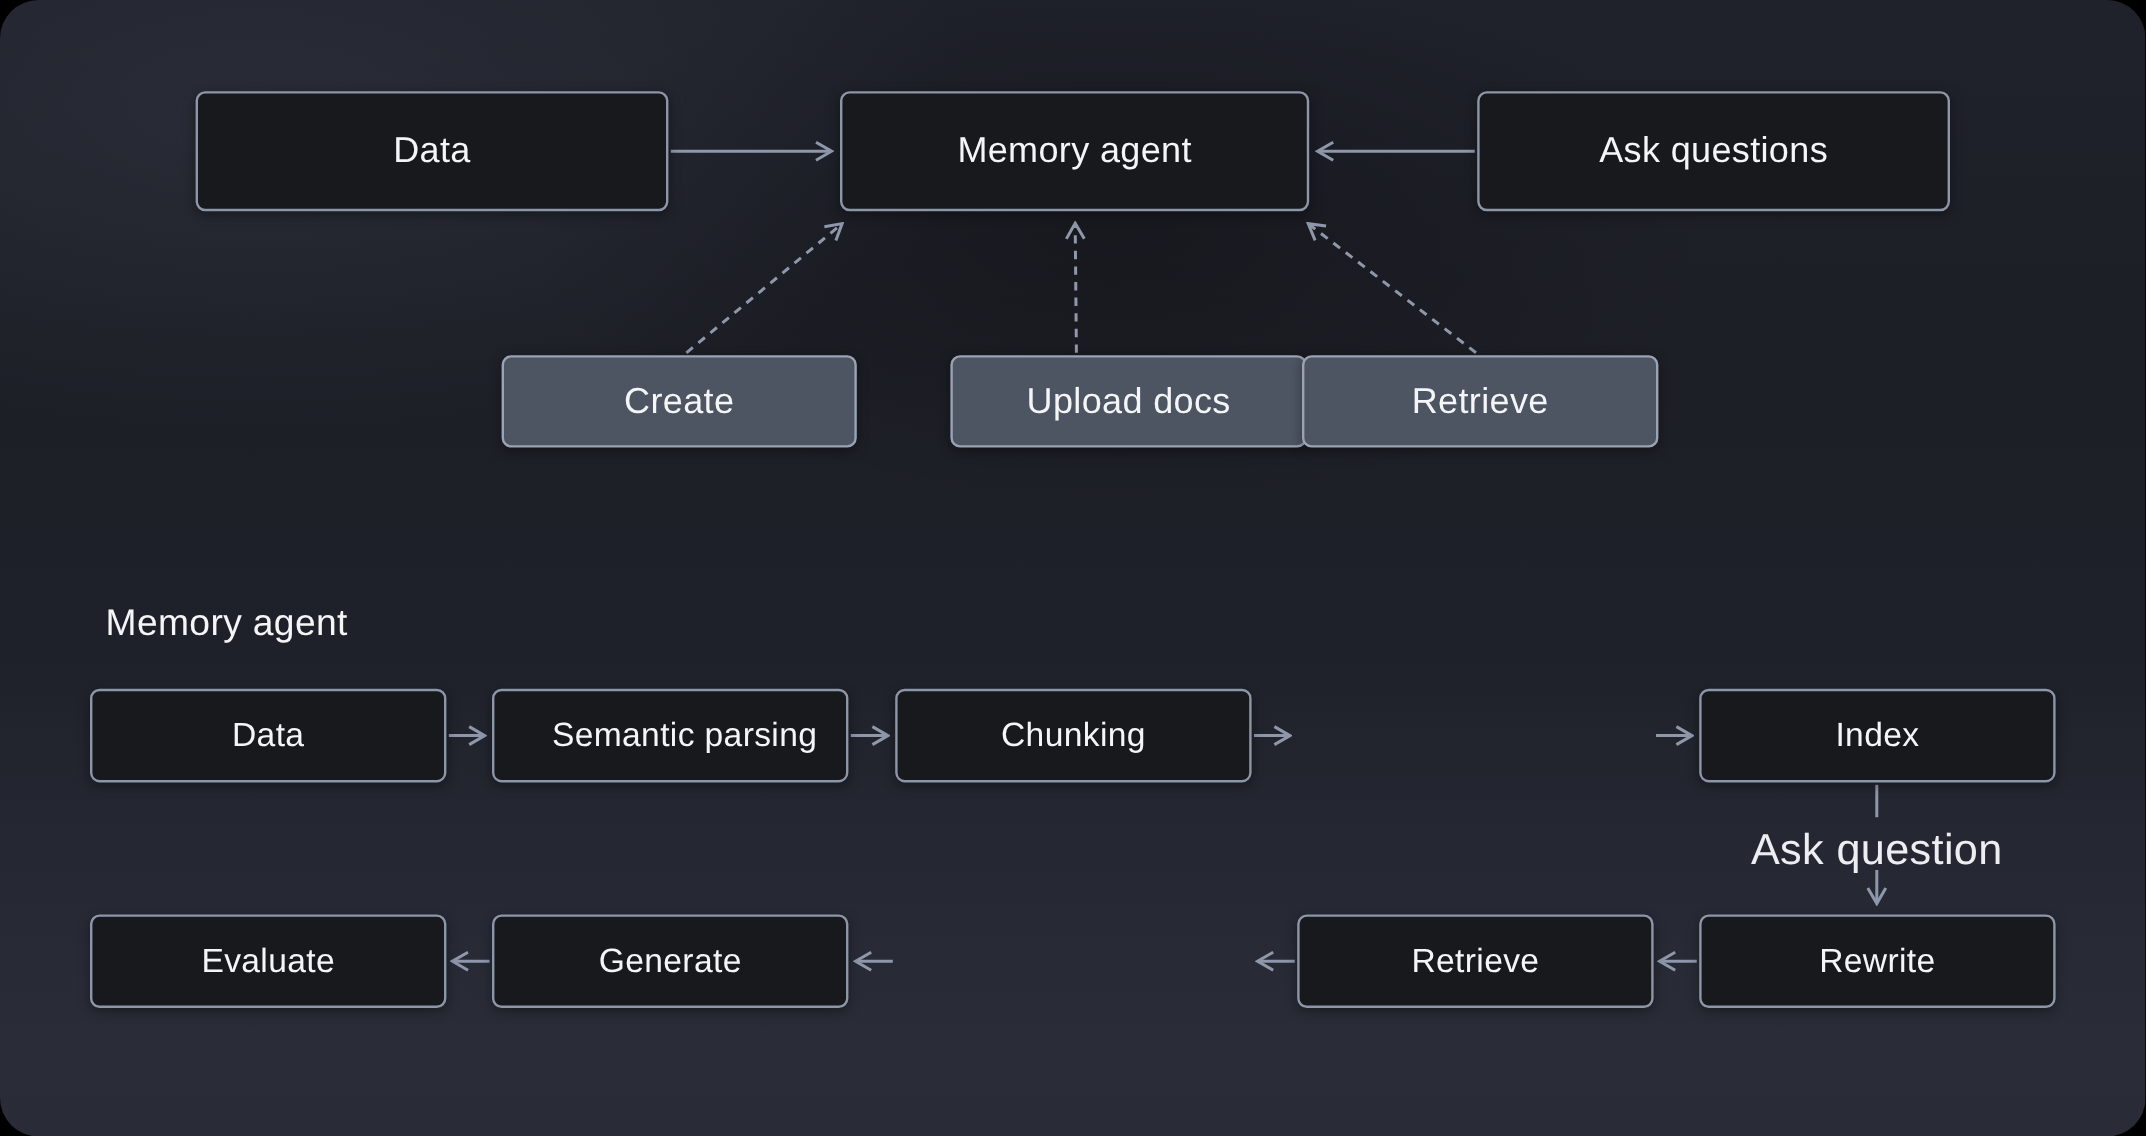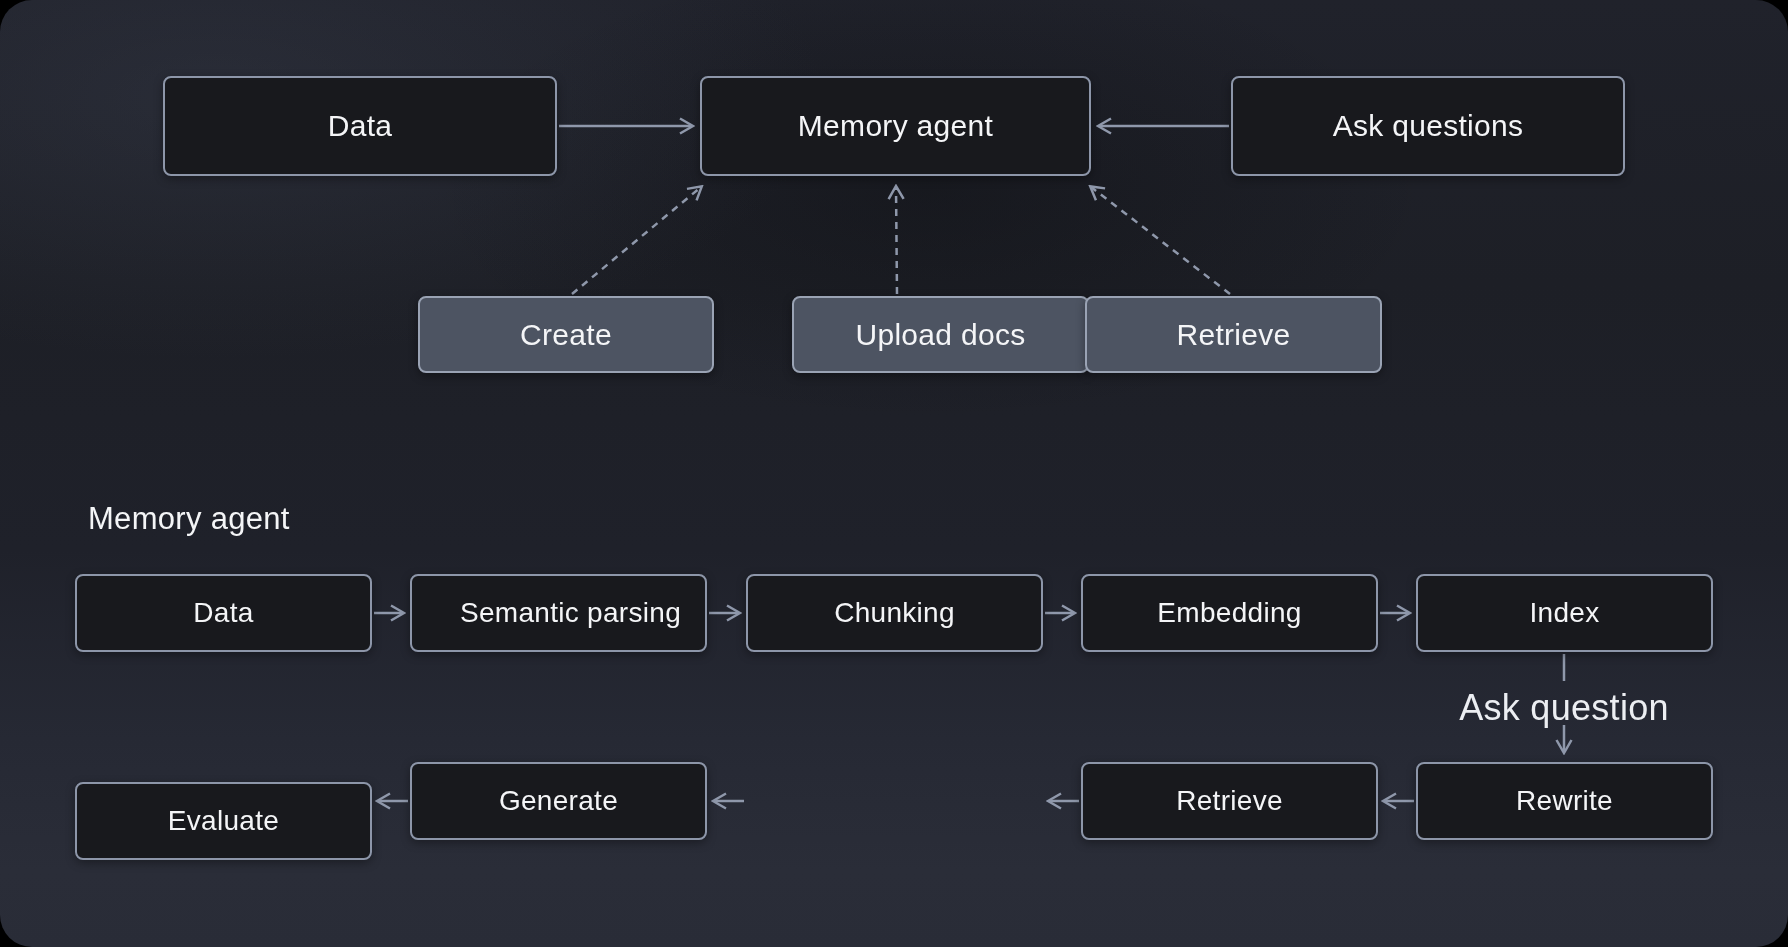"Embedding" div.node { html: <div>Embedding</div> -> none }
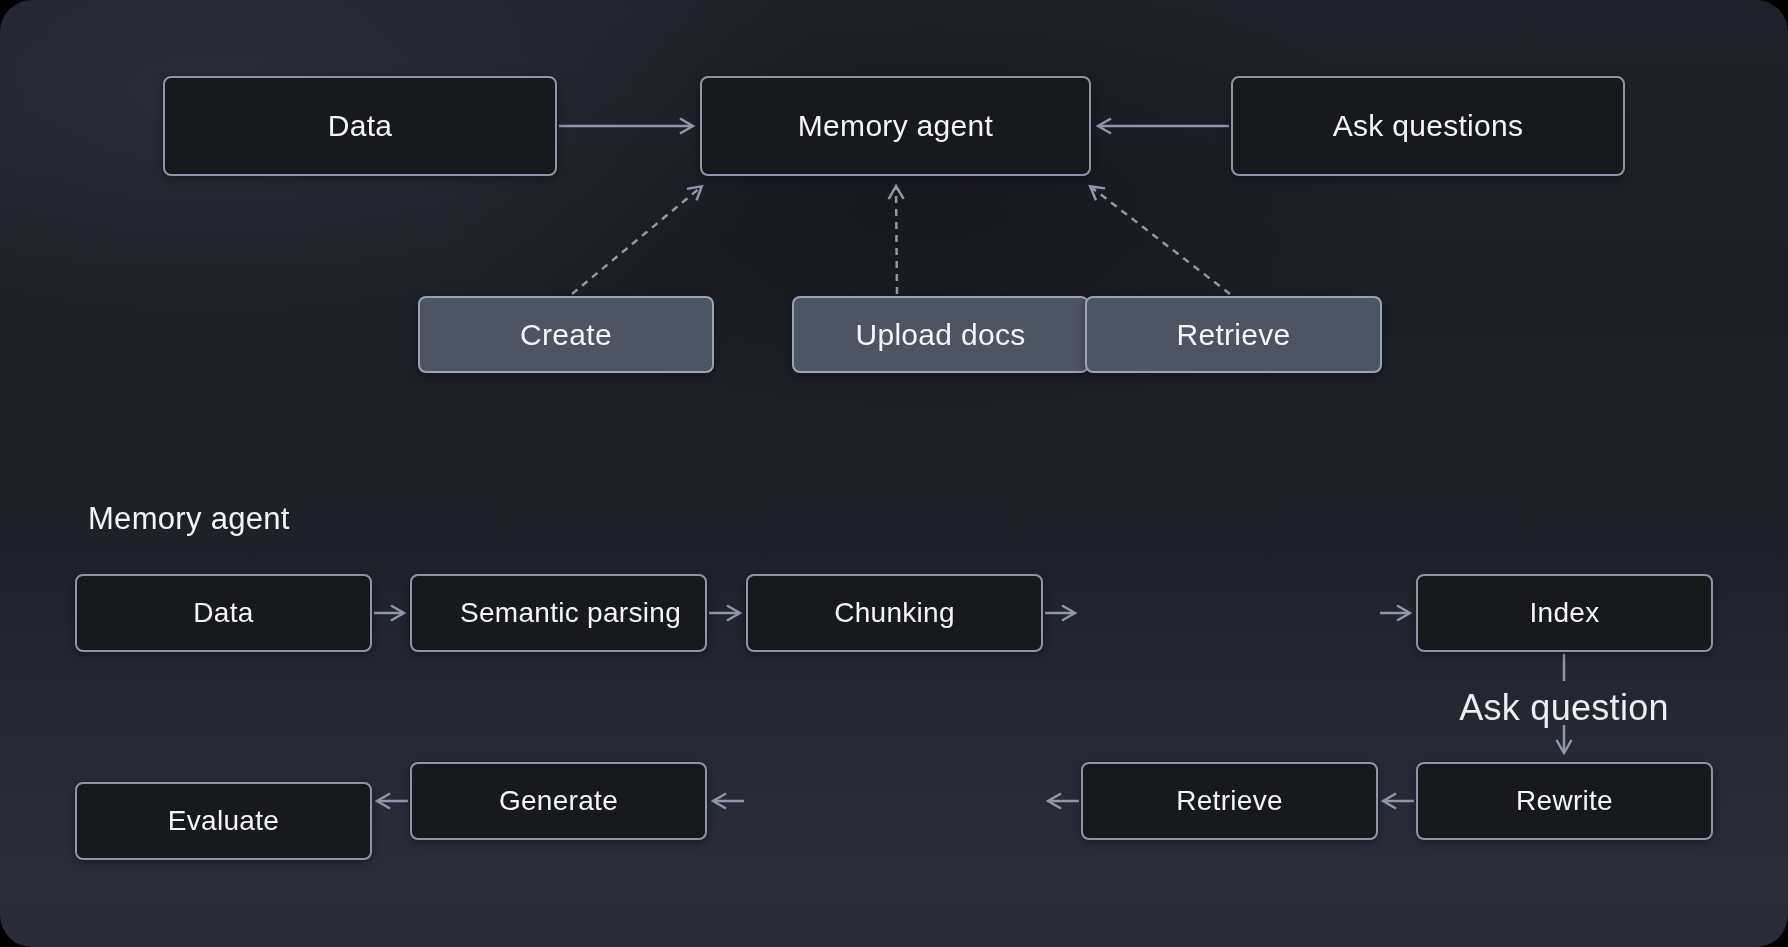"Evaluate" div.node { margin-top: 20px -> none }
